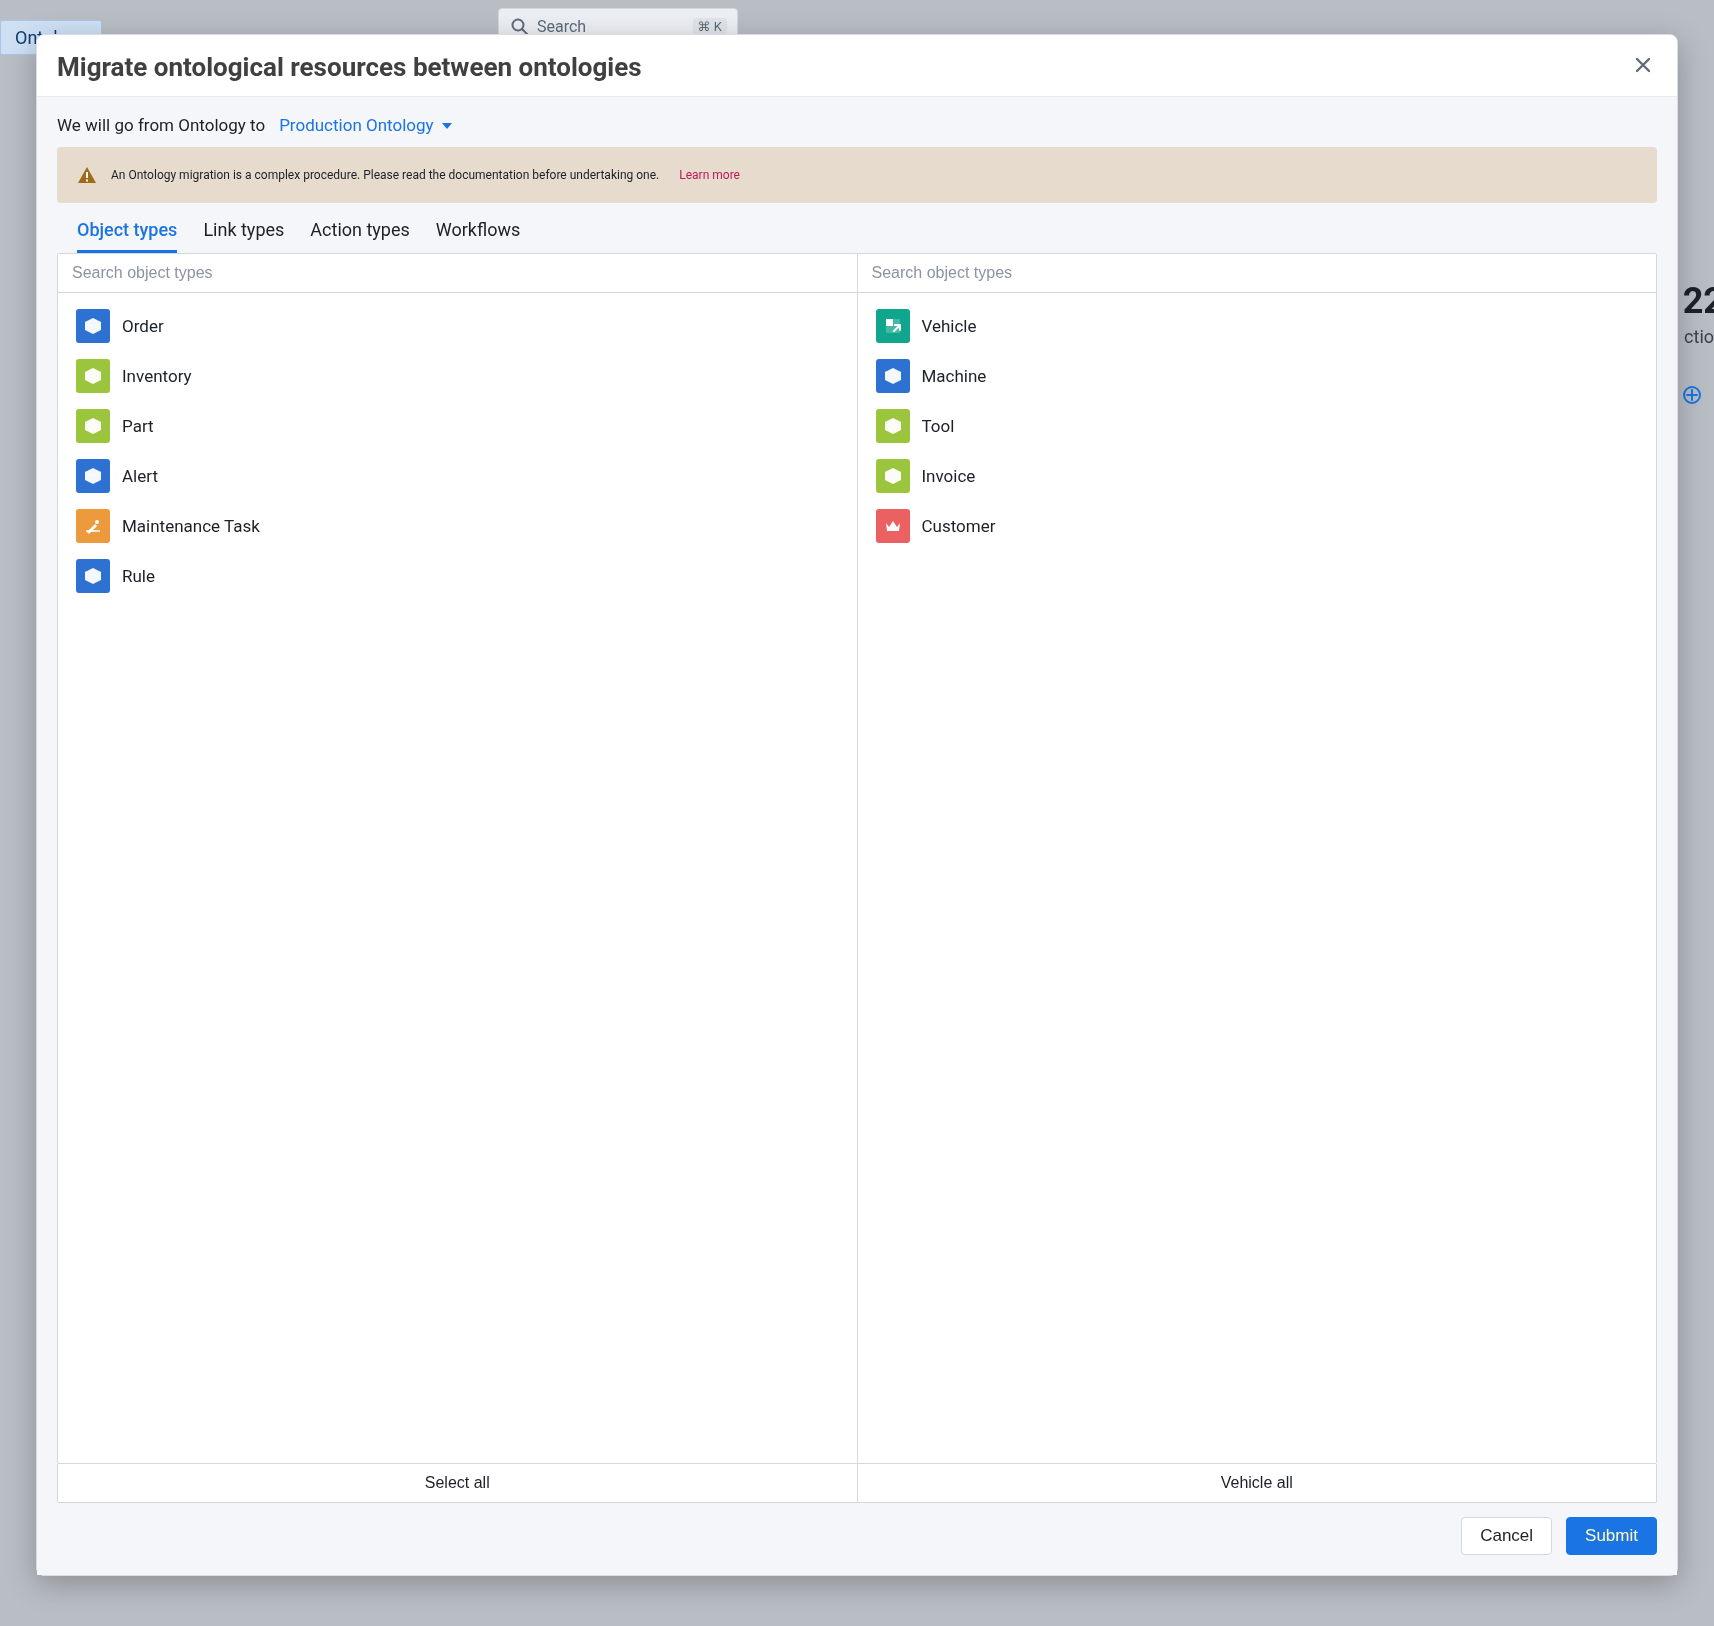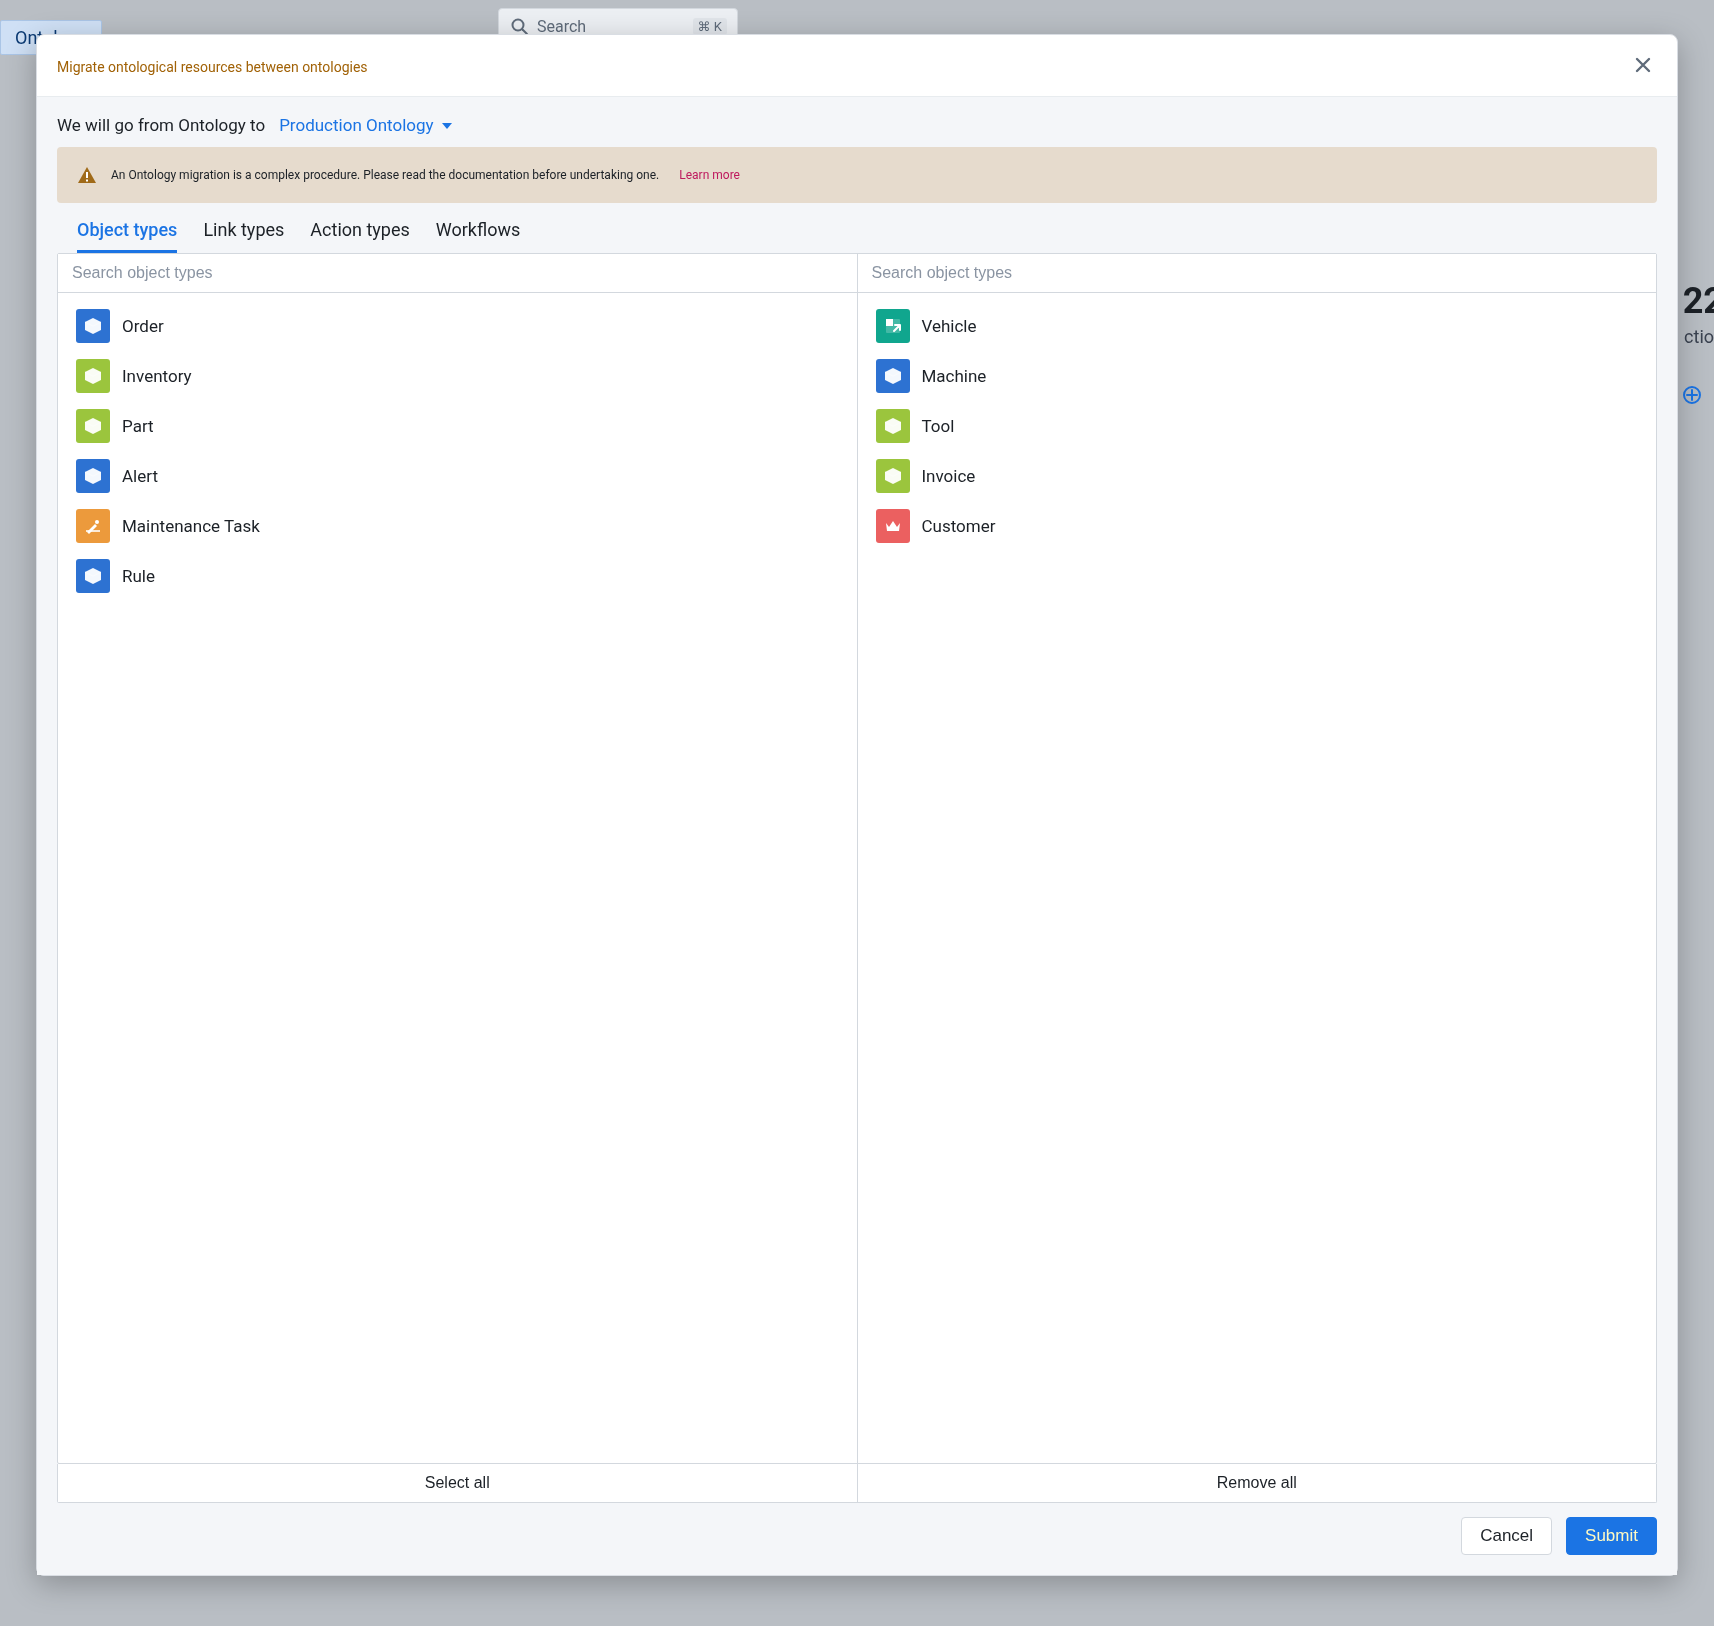"Migrate ontological resources between" .dialog-title { color: #a16207 -> #404040; font-size: 14px -> 26px; font-weight: 400 -> 700 }
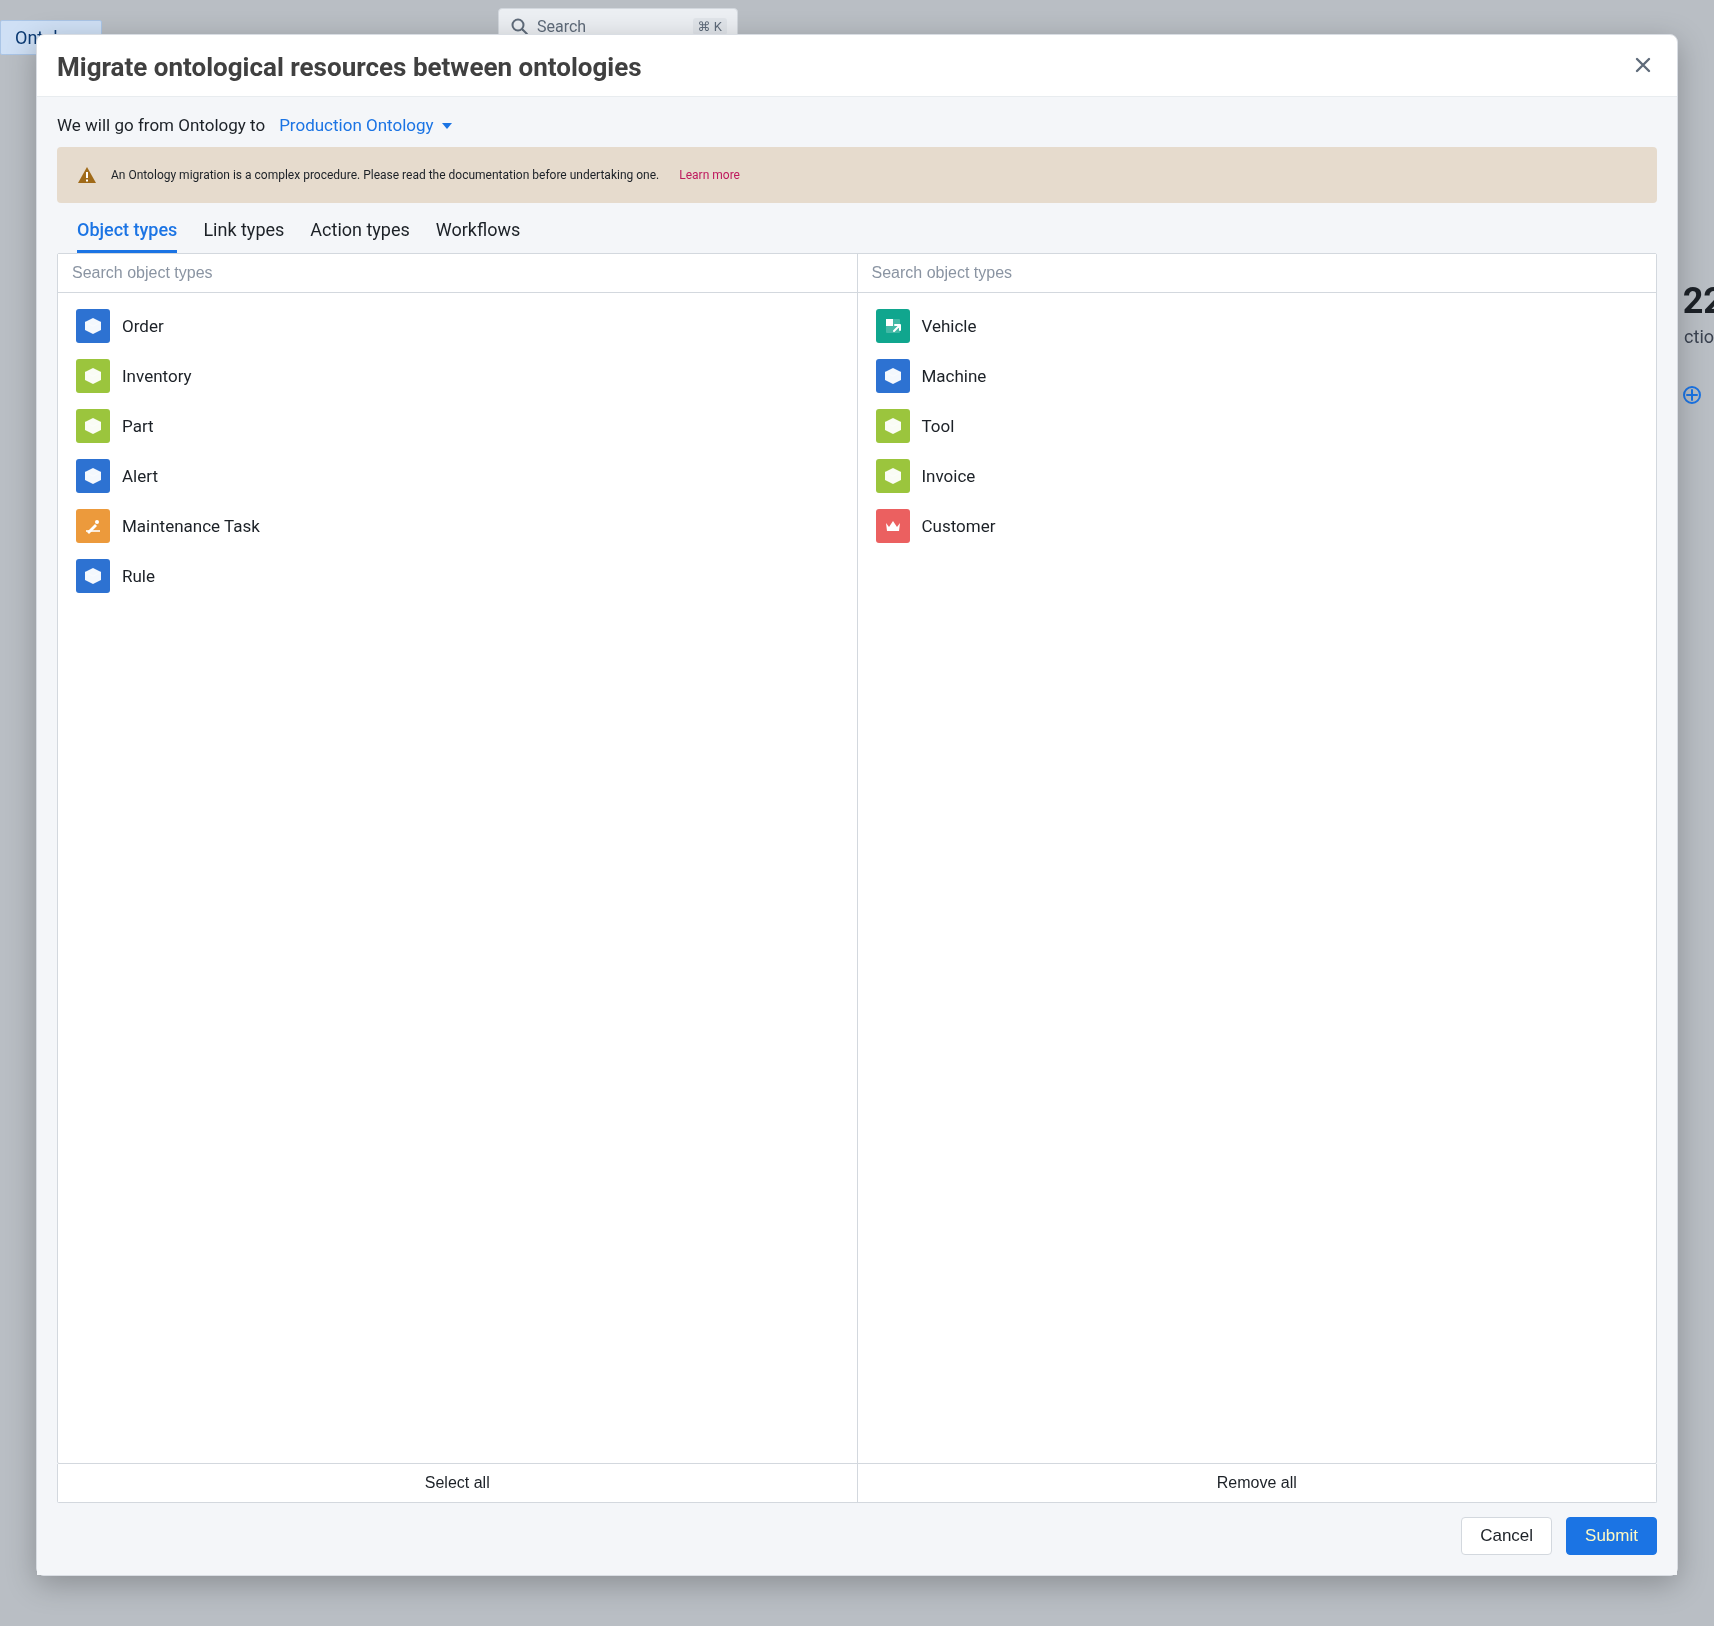"Remove all" button.bulk-btn { text: Remove -> Vehicle }
